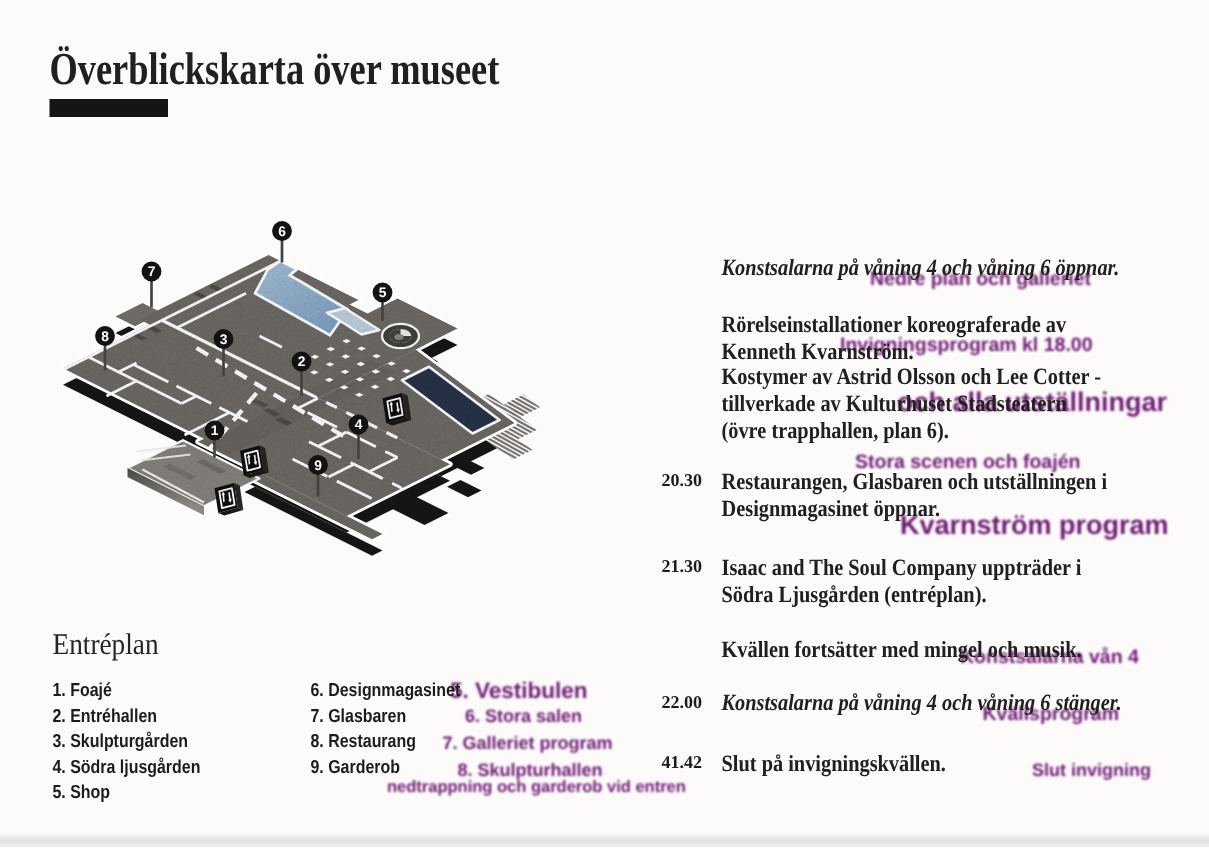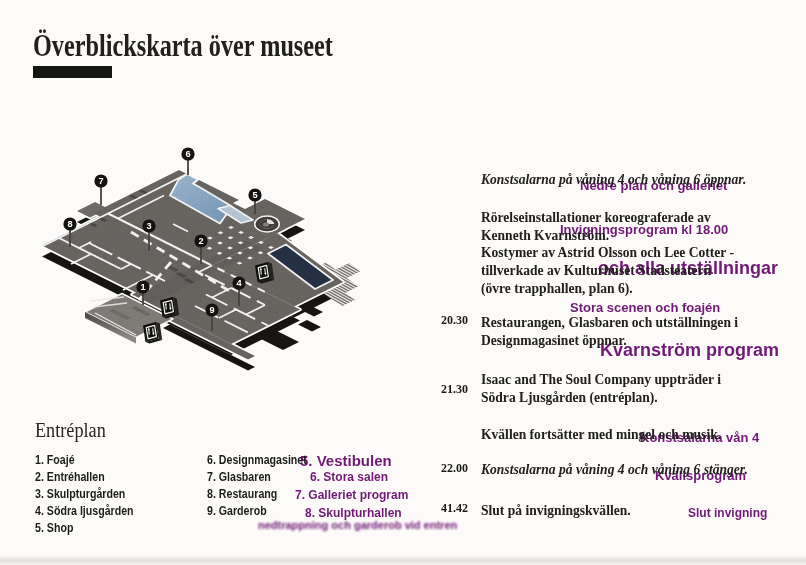"21.30" div.tm { top: 382px -> 370px }
